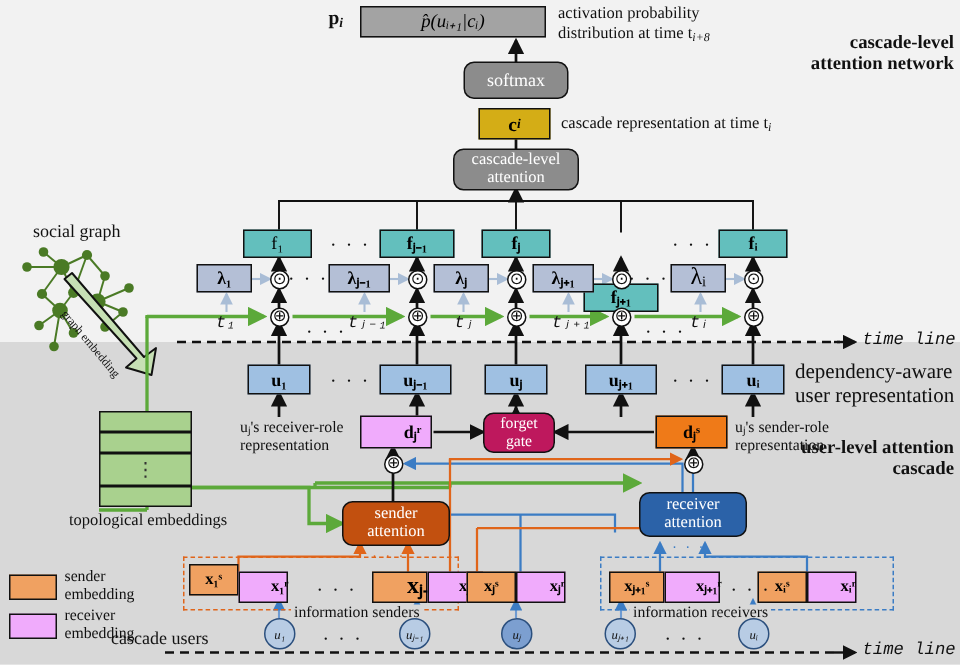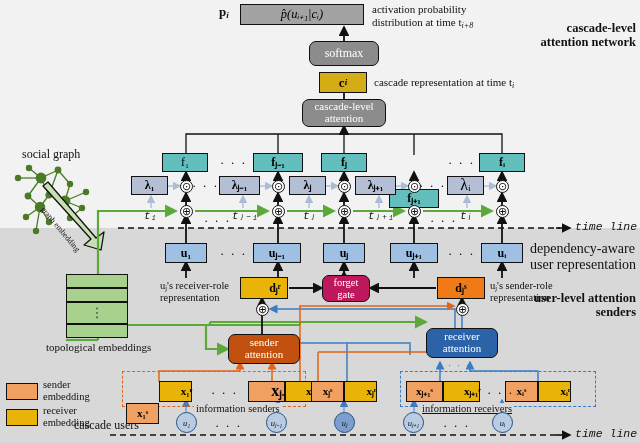"dⱼʳ" .c-blue2 { background: #eab308 -> #f0abfc }
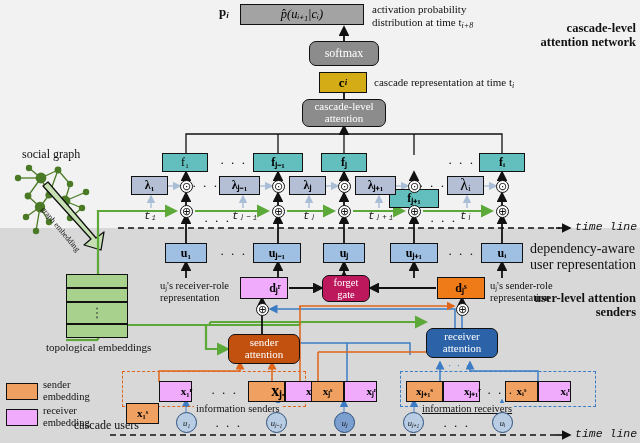"senders" span { text: senders -> cascade }
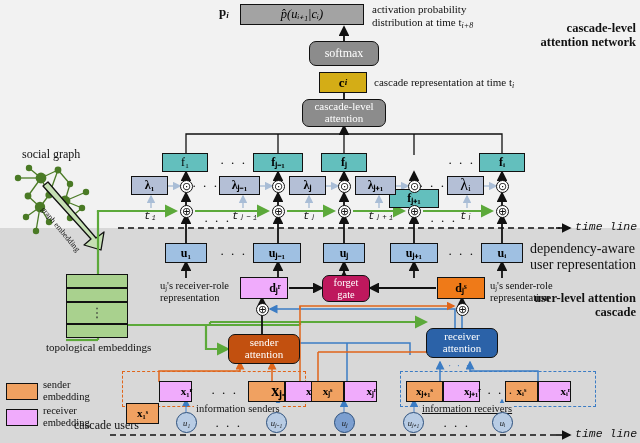"x₁ˢ" div.box { top: 403px -> 376px }
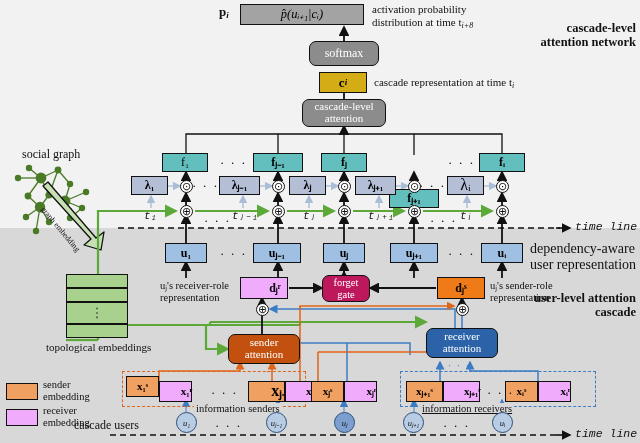"information receivers" div.lbl { text-decoration: underline -> none }
